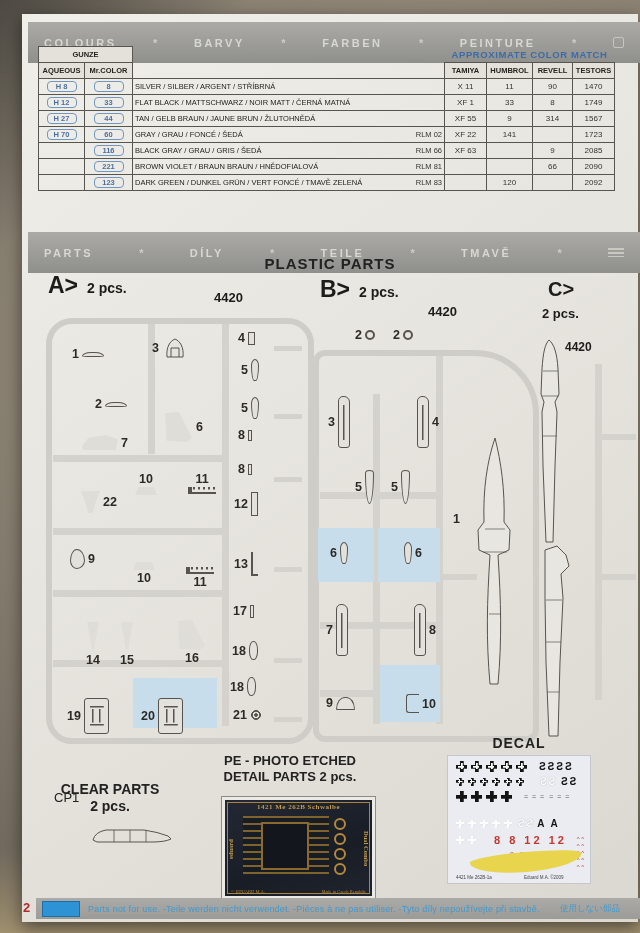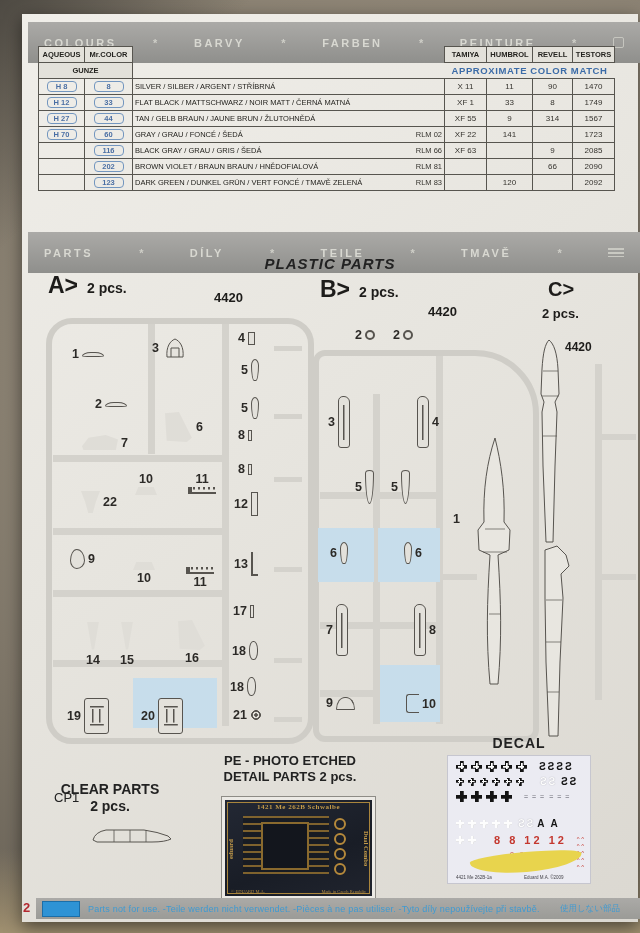"AQUEOUS" tr { order: before "GUNZE" -> after "GUNZE" }
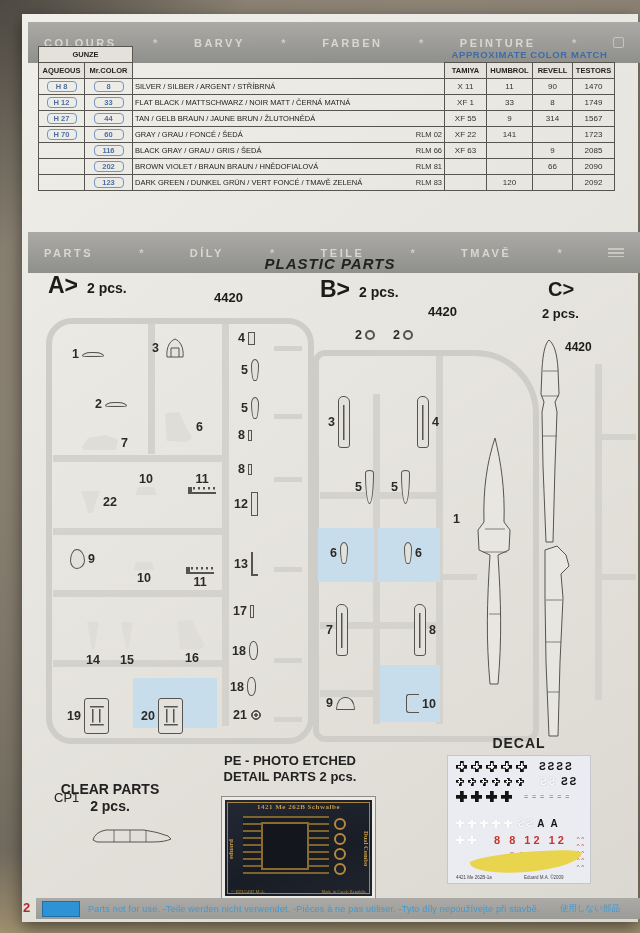"202" span.vbox { text: 202 -> 221 }
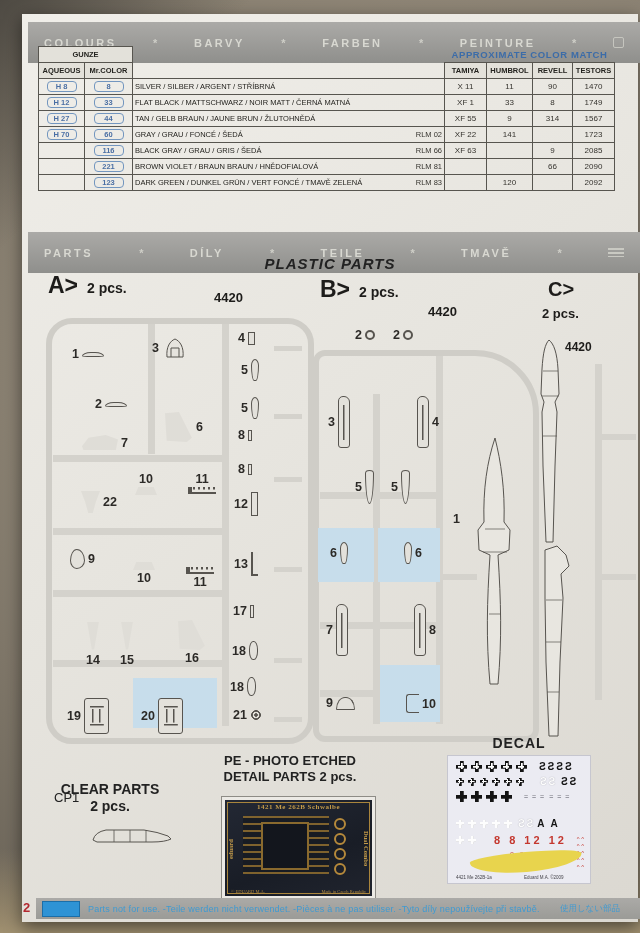"PLASTIC PARTS" .plastic-title { font-style: italic -> none }
